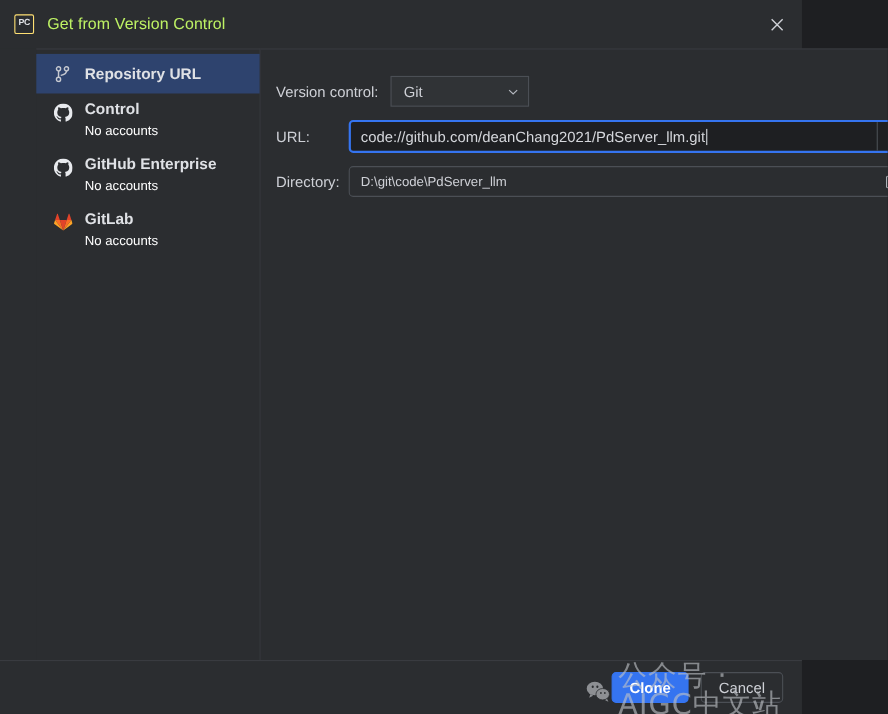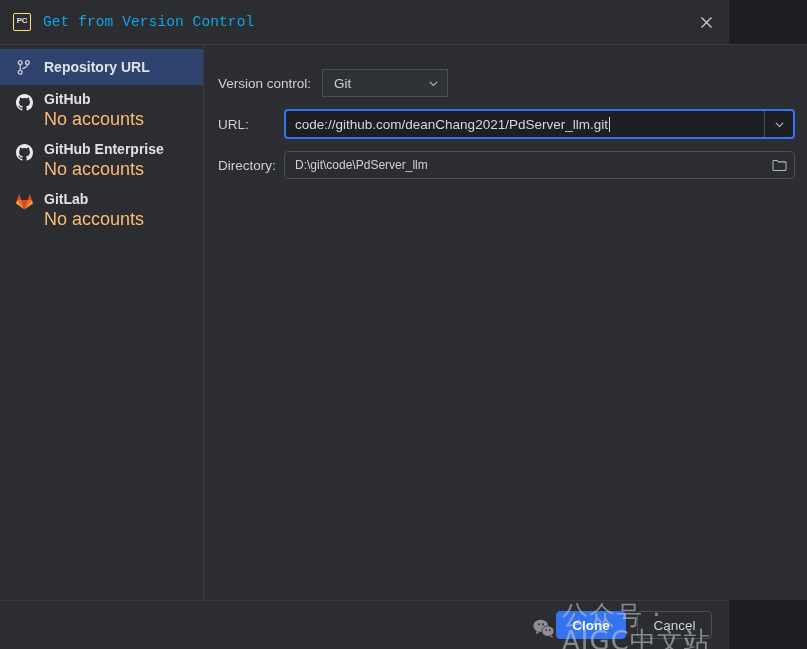"Get from Version Control" .title-text { color: #0ea5e9 -> #bef264; font-family: Liberation Mono, monospace -> none }
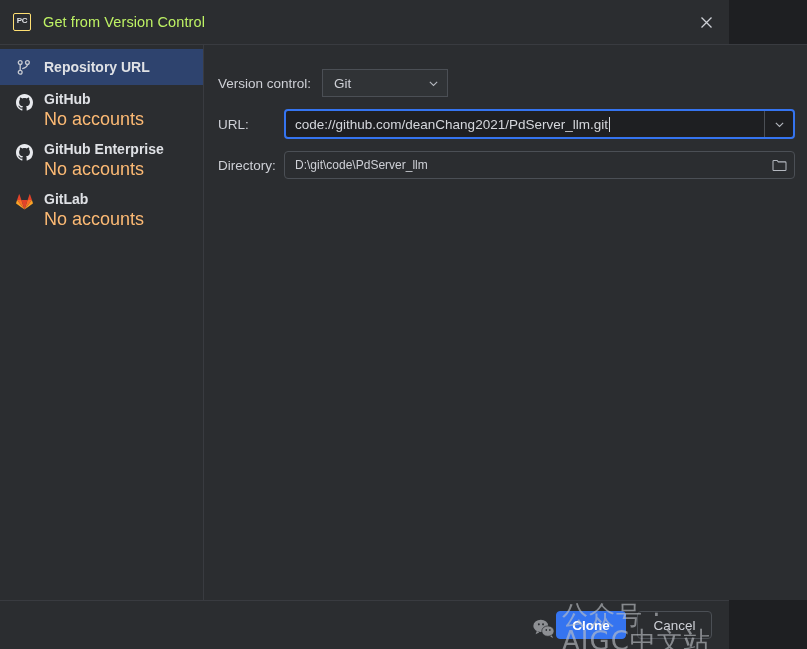"Repository URL" .dialog-body { padding-left: none -> 33px }
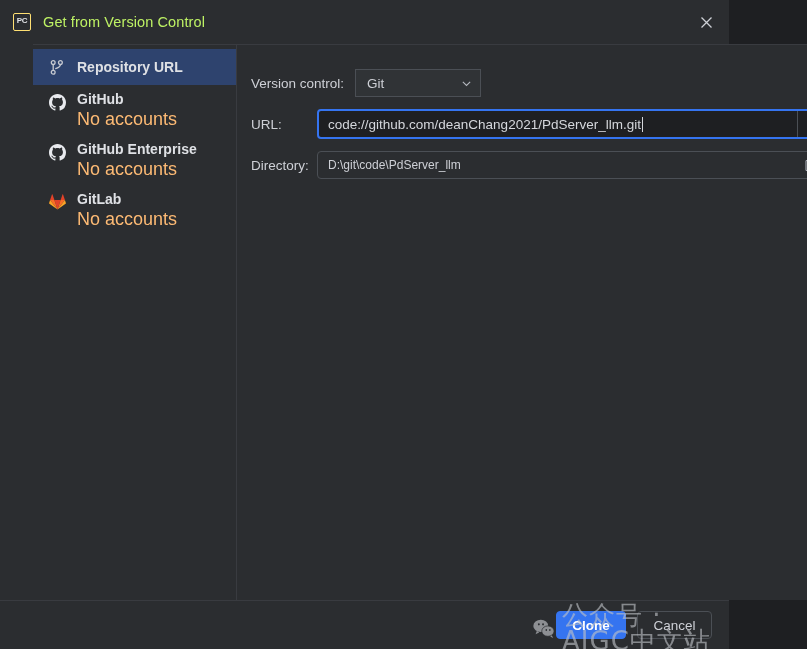"GitHub" div.side-title { text: GitHub -> Control }
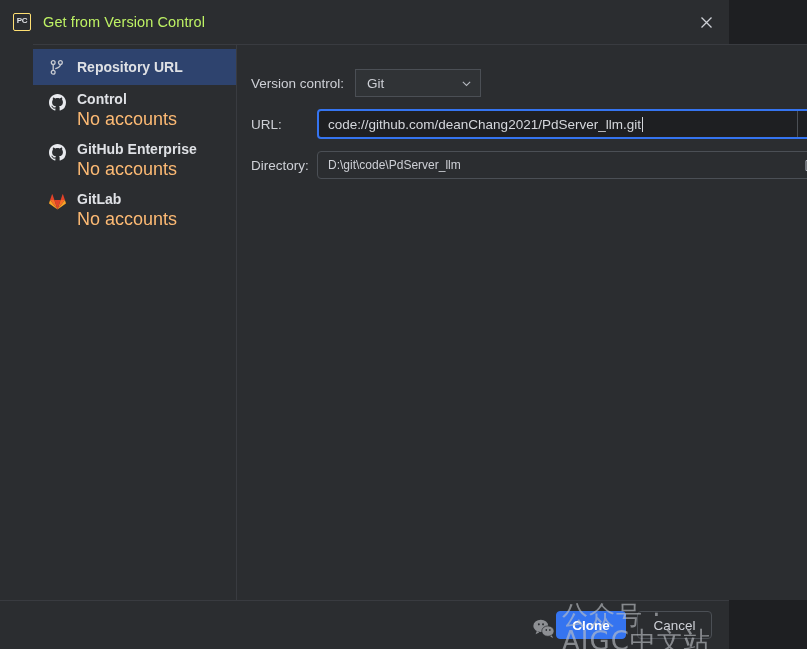"No accounts" .side-sub { color: #fdba74 -> #ffffff; font-size: 18px -> 12px }
